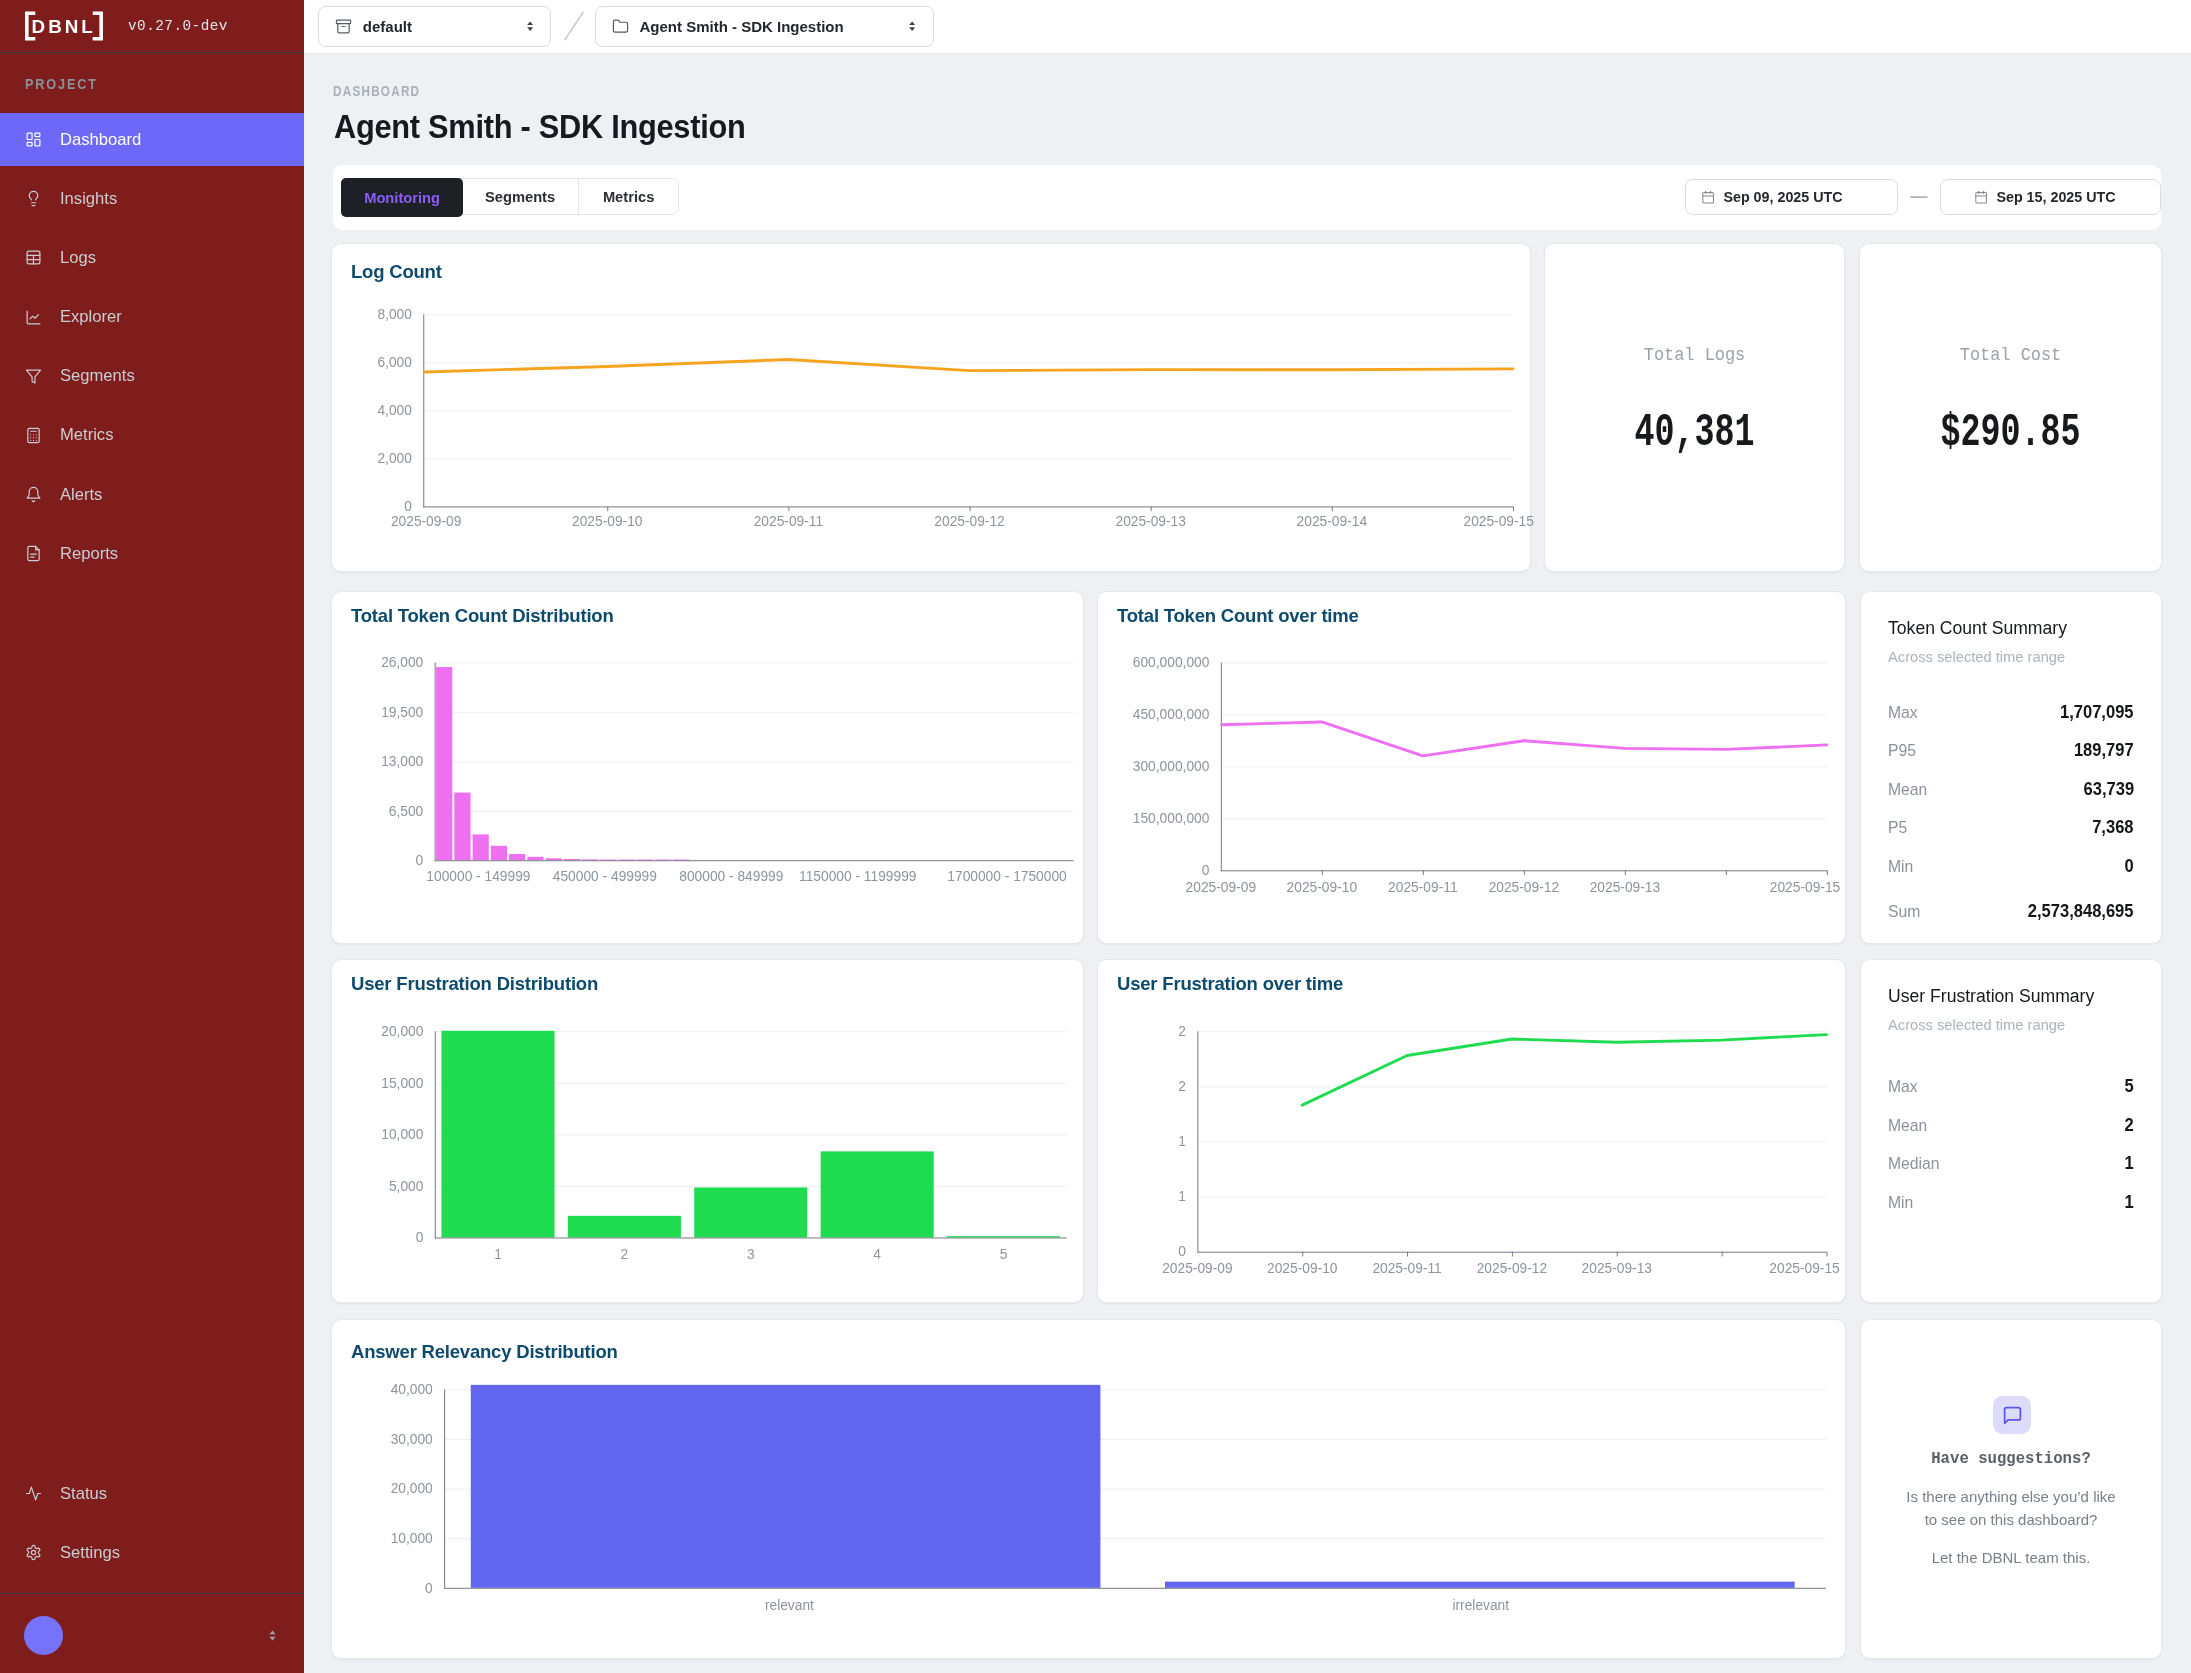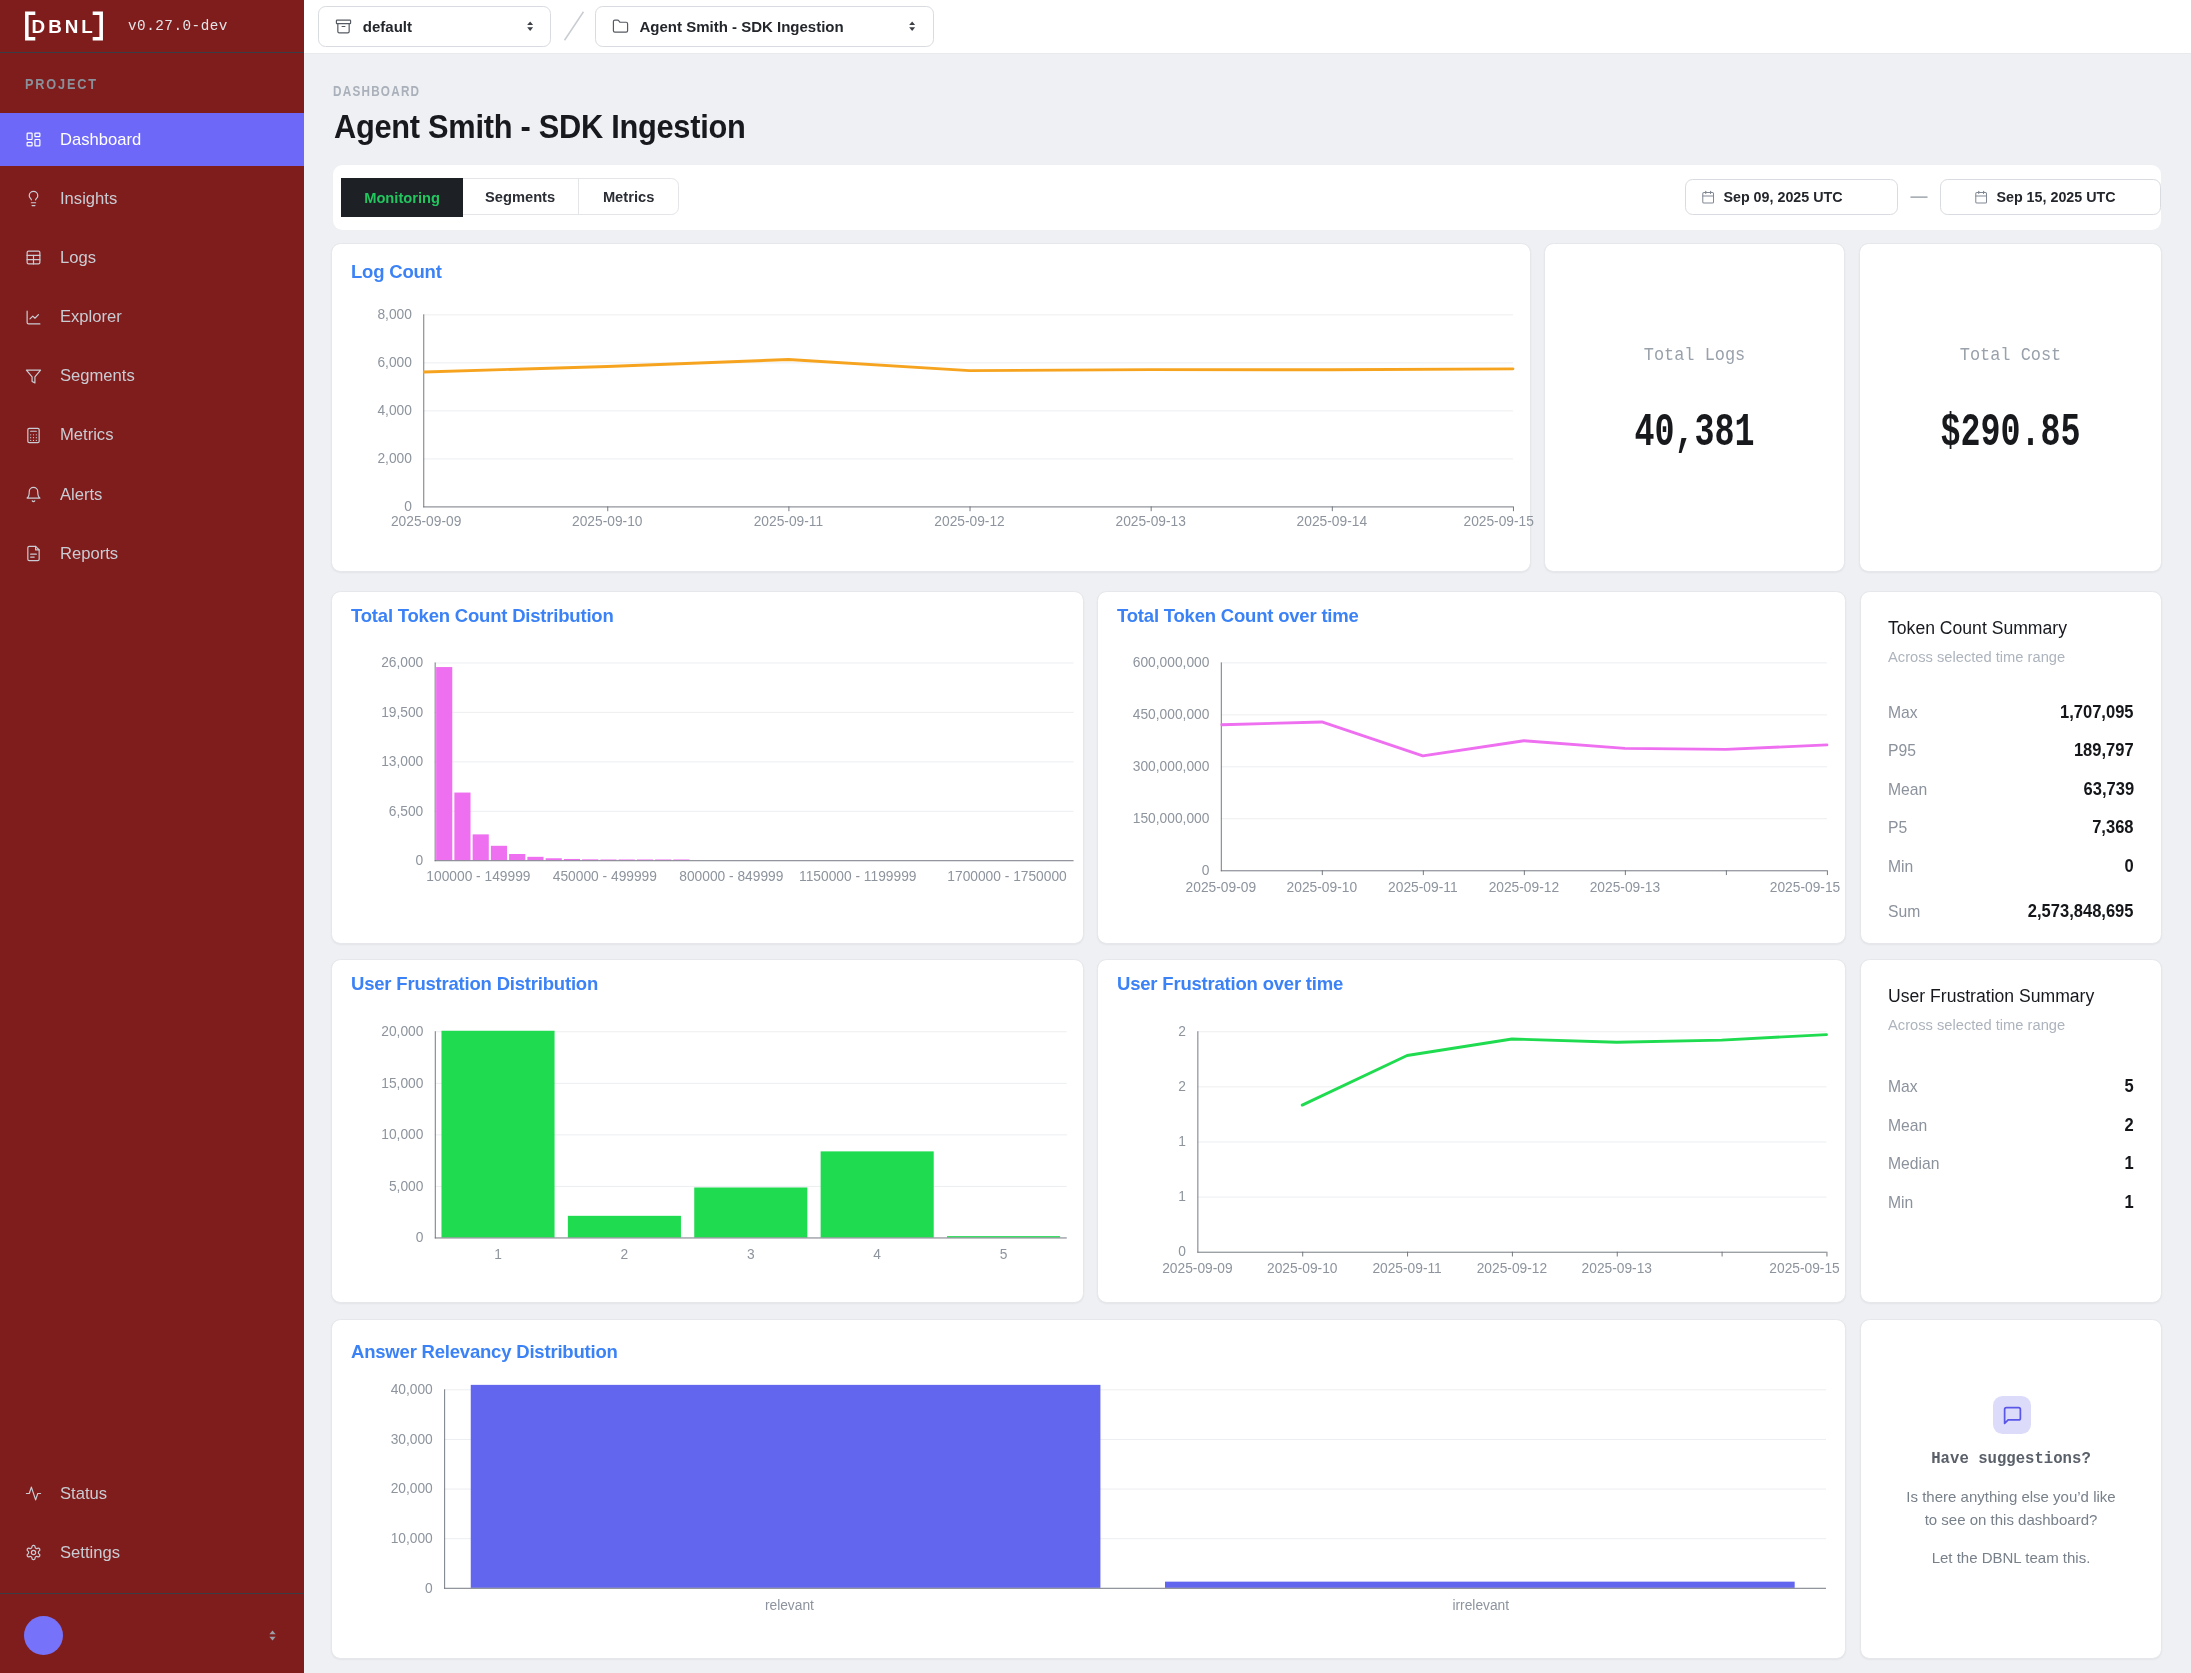"Monitoring" .tab.dark { border-radius: 0 -> 5px; color: #22c55e -> #8b5cf6 }
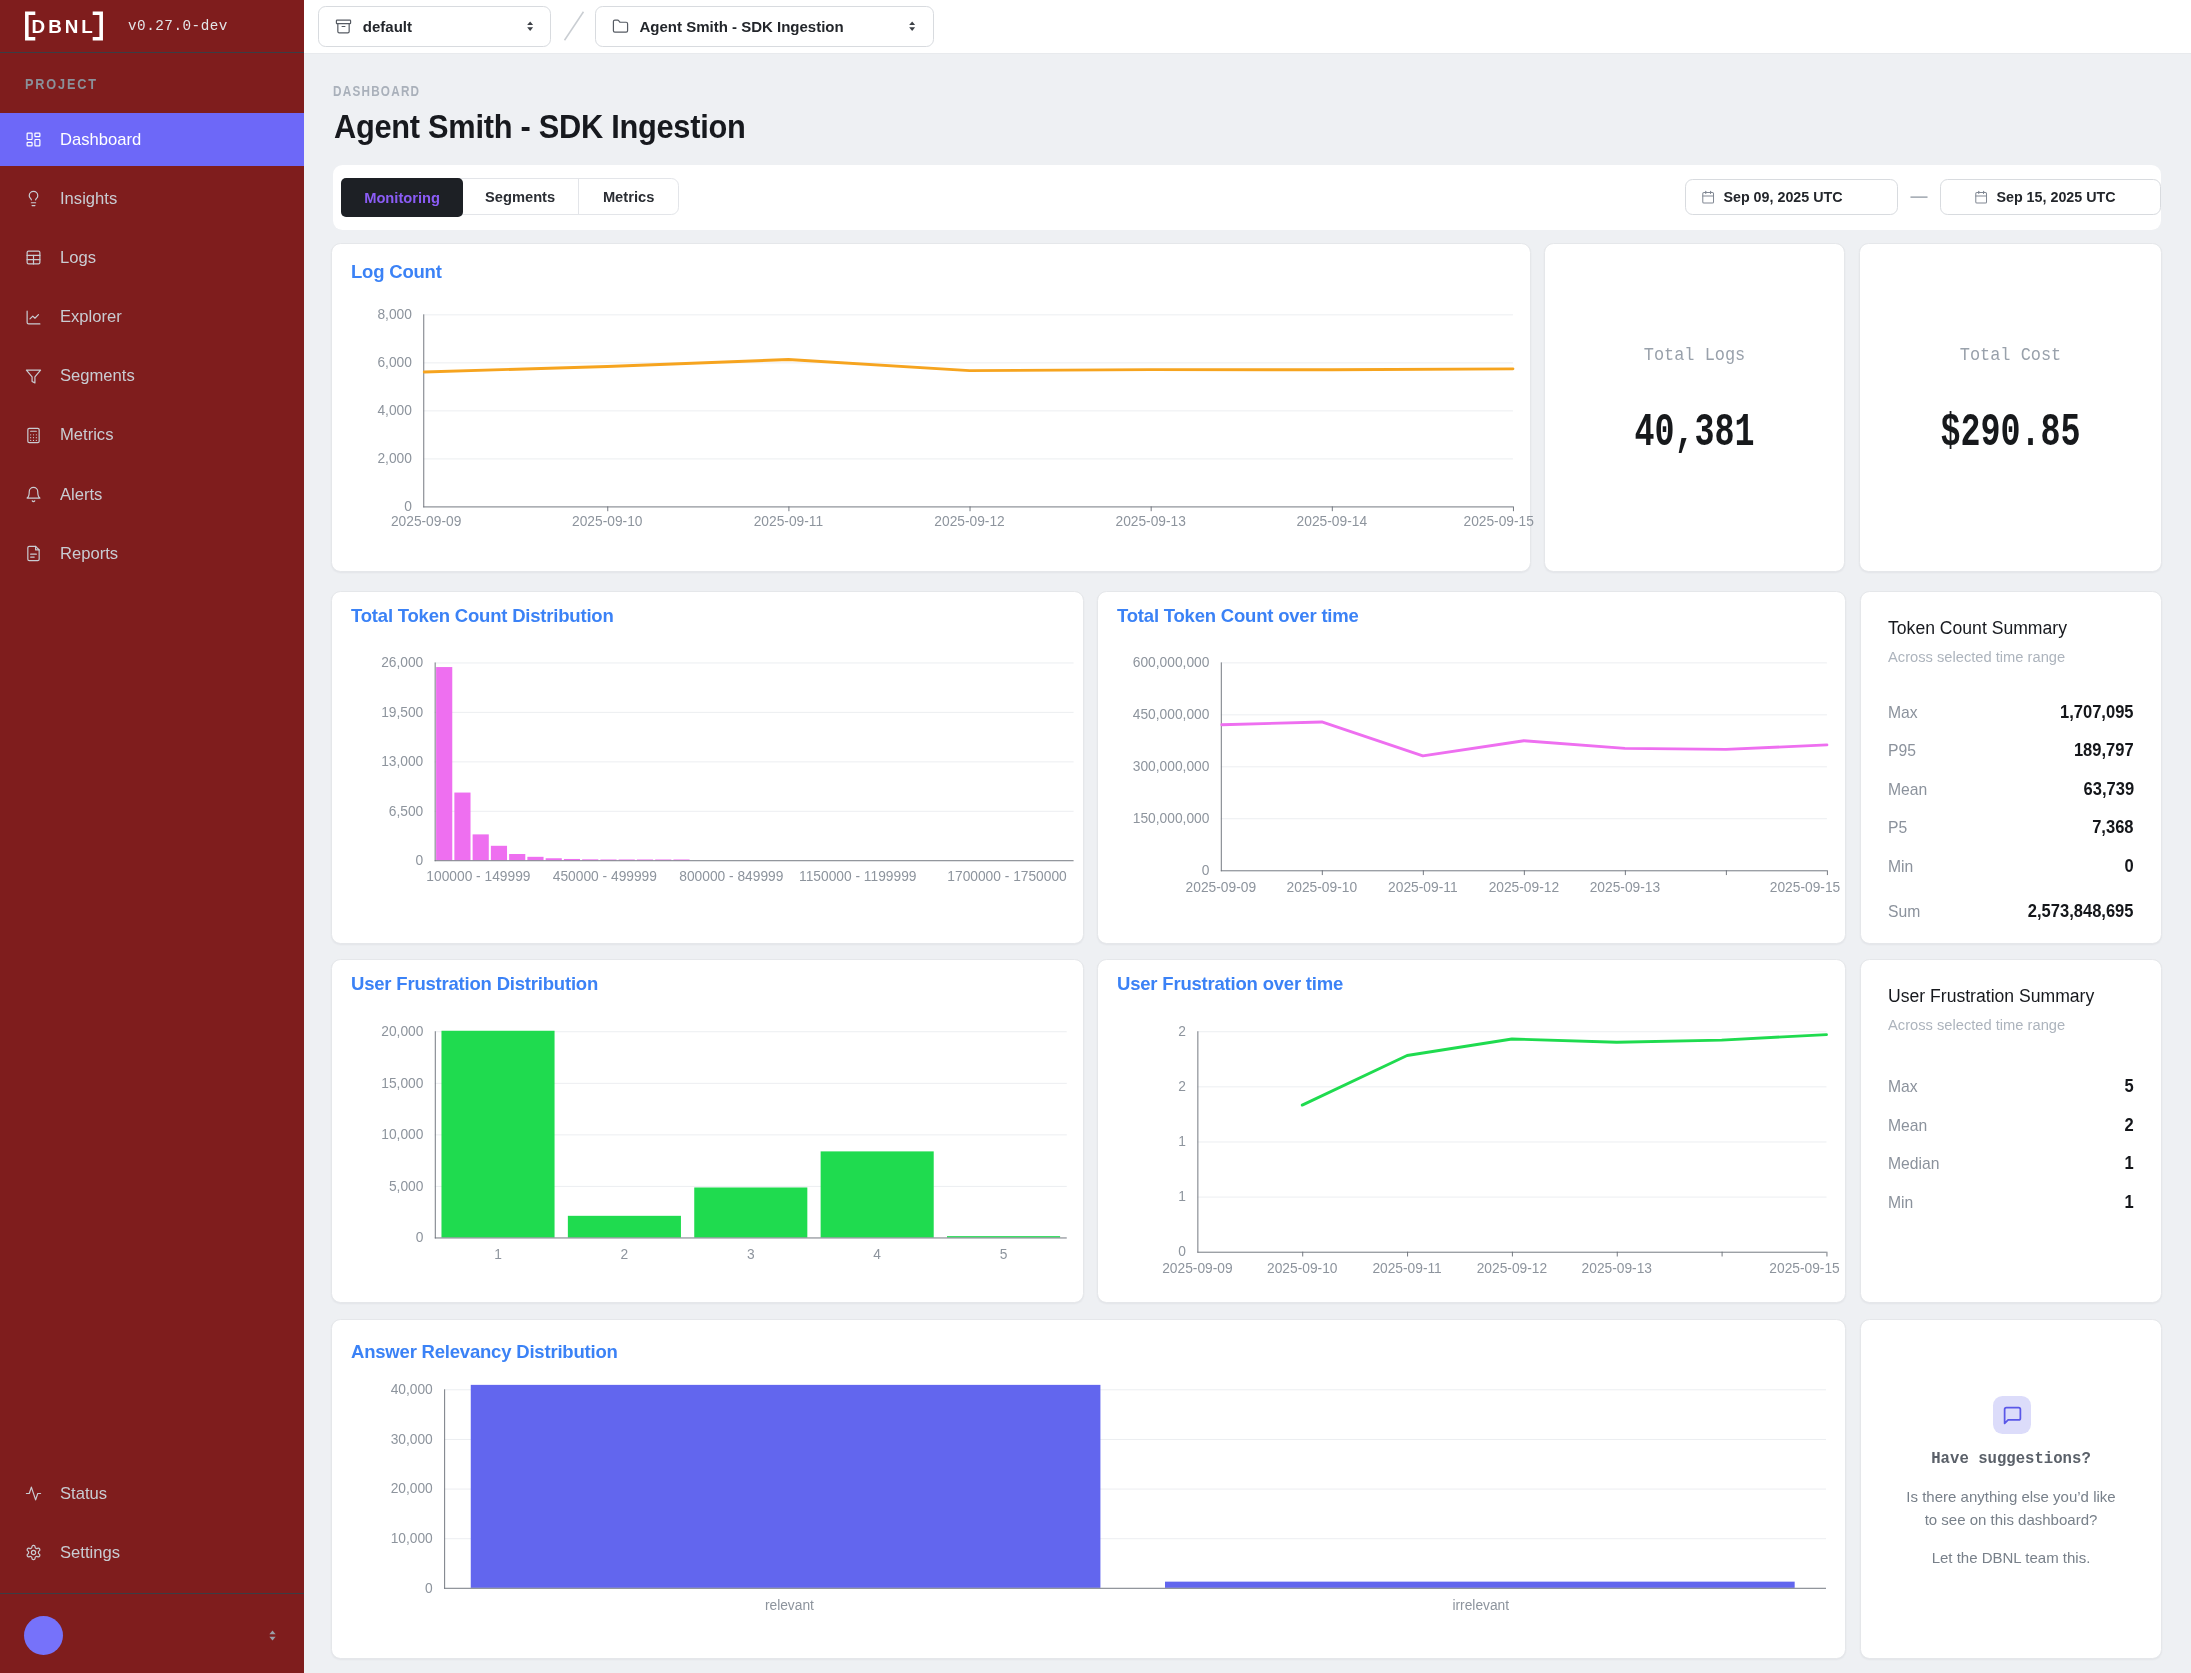"Log Count" .ct { color: #3b82f6 -> #0c4a6e }
